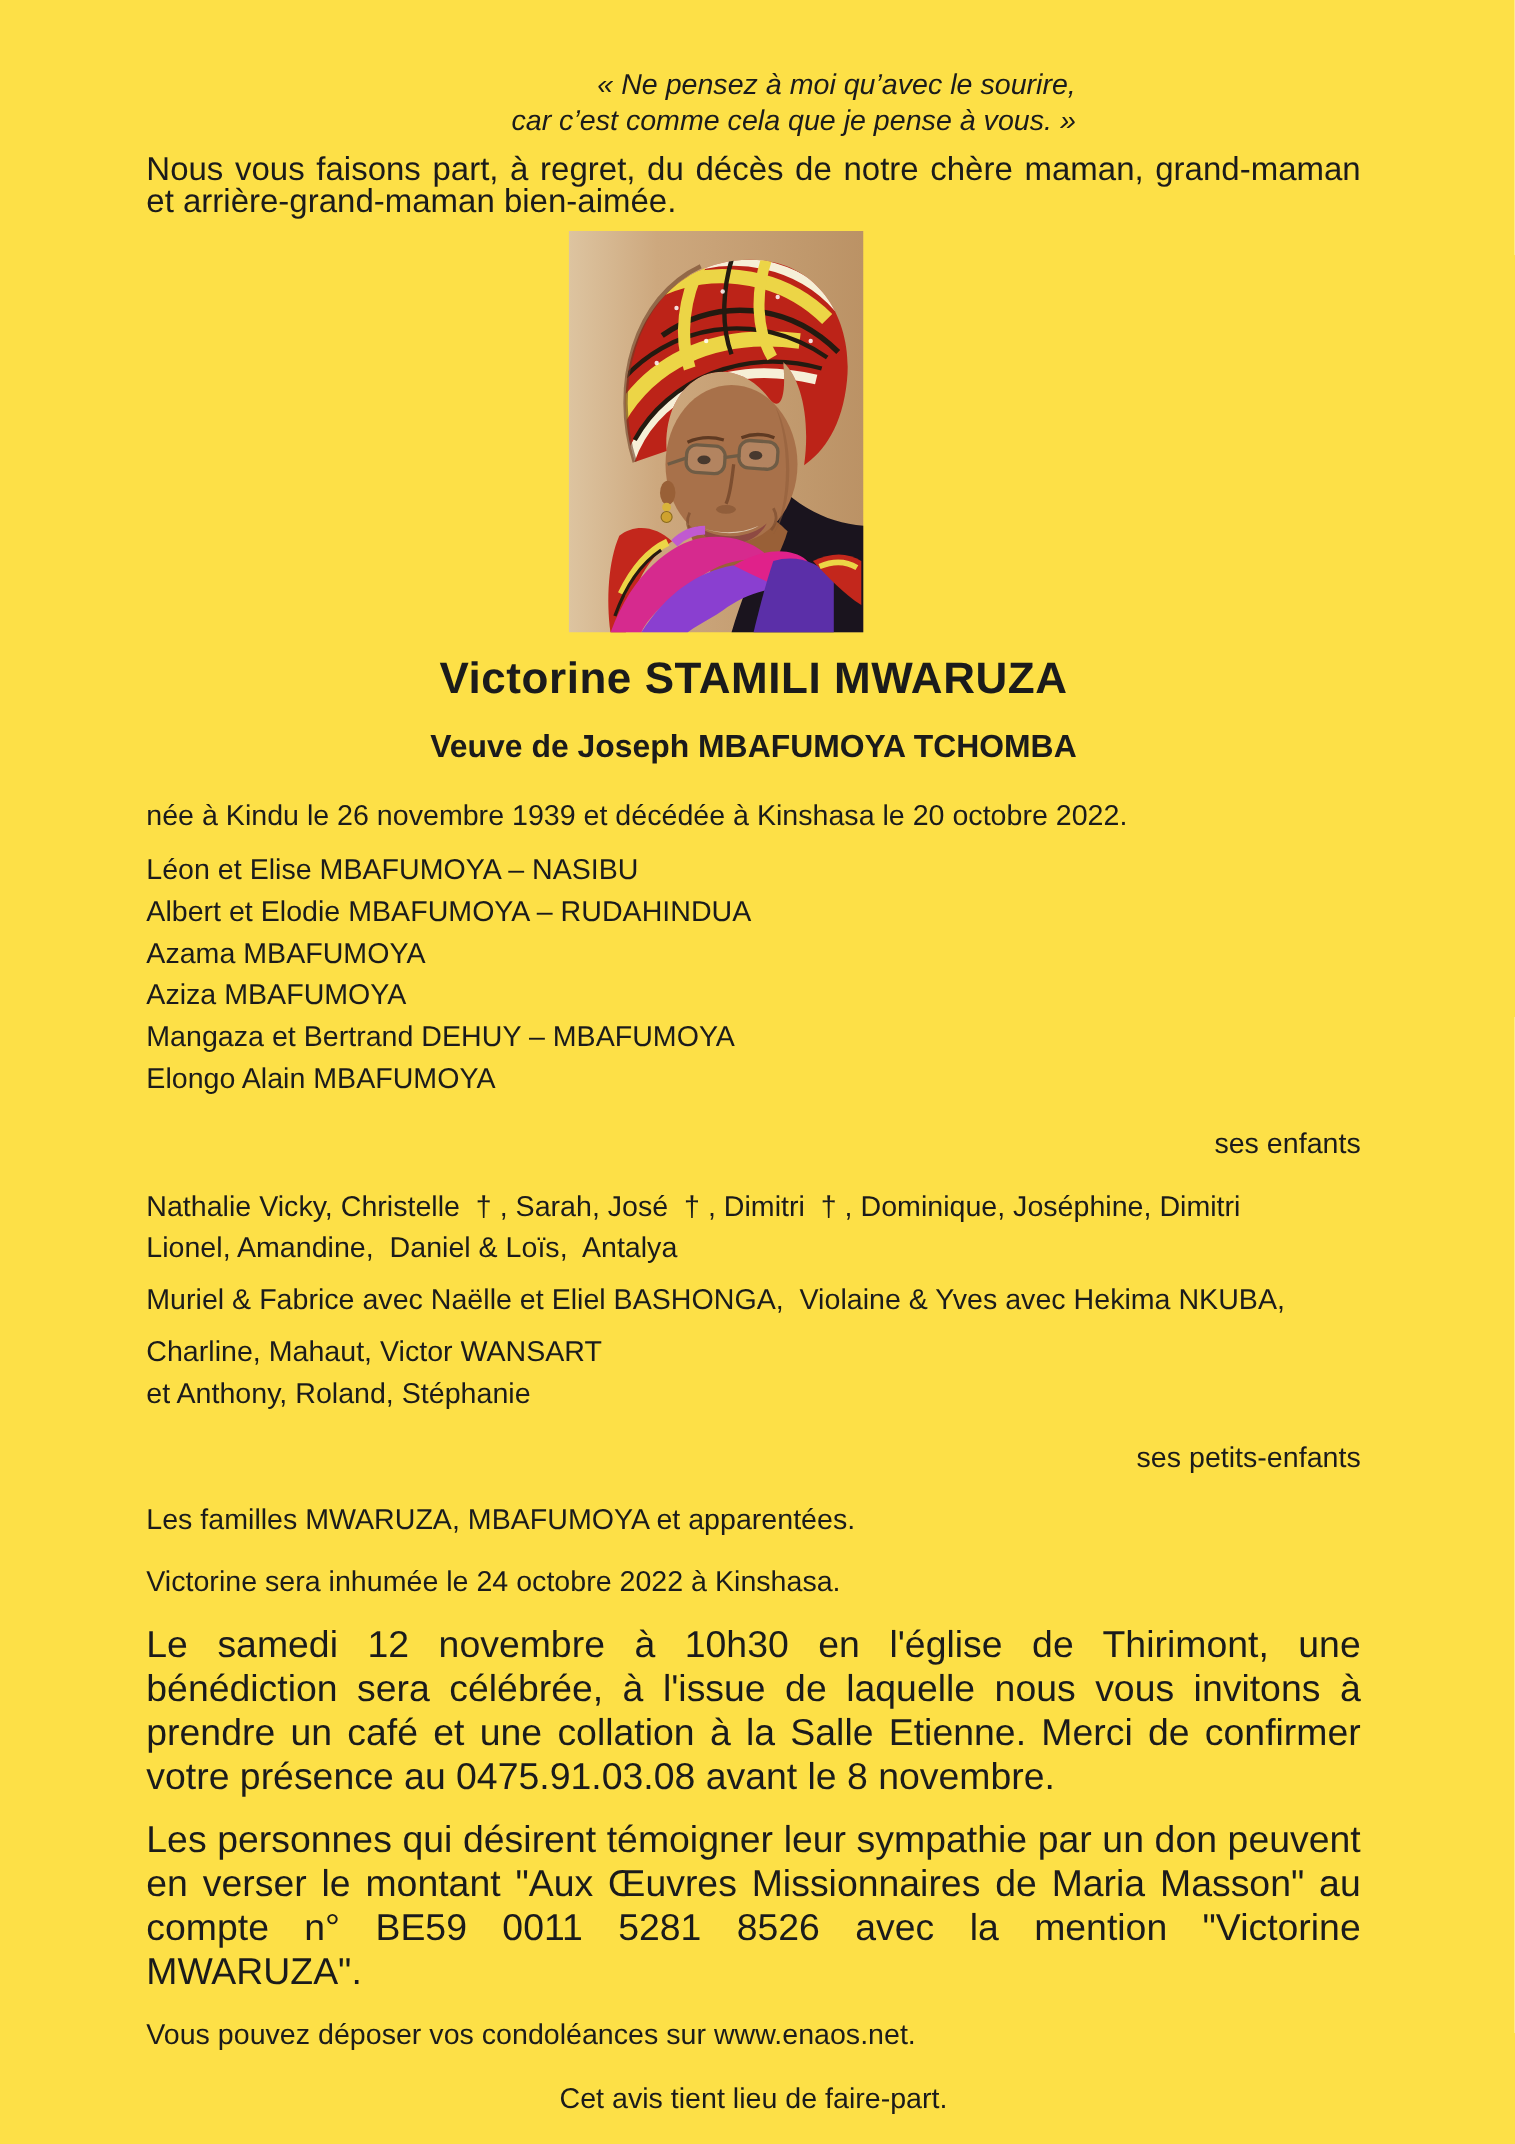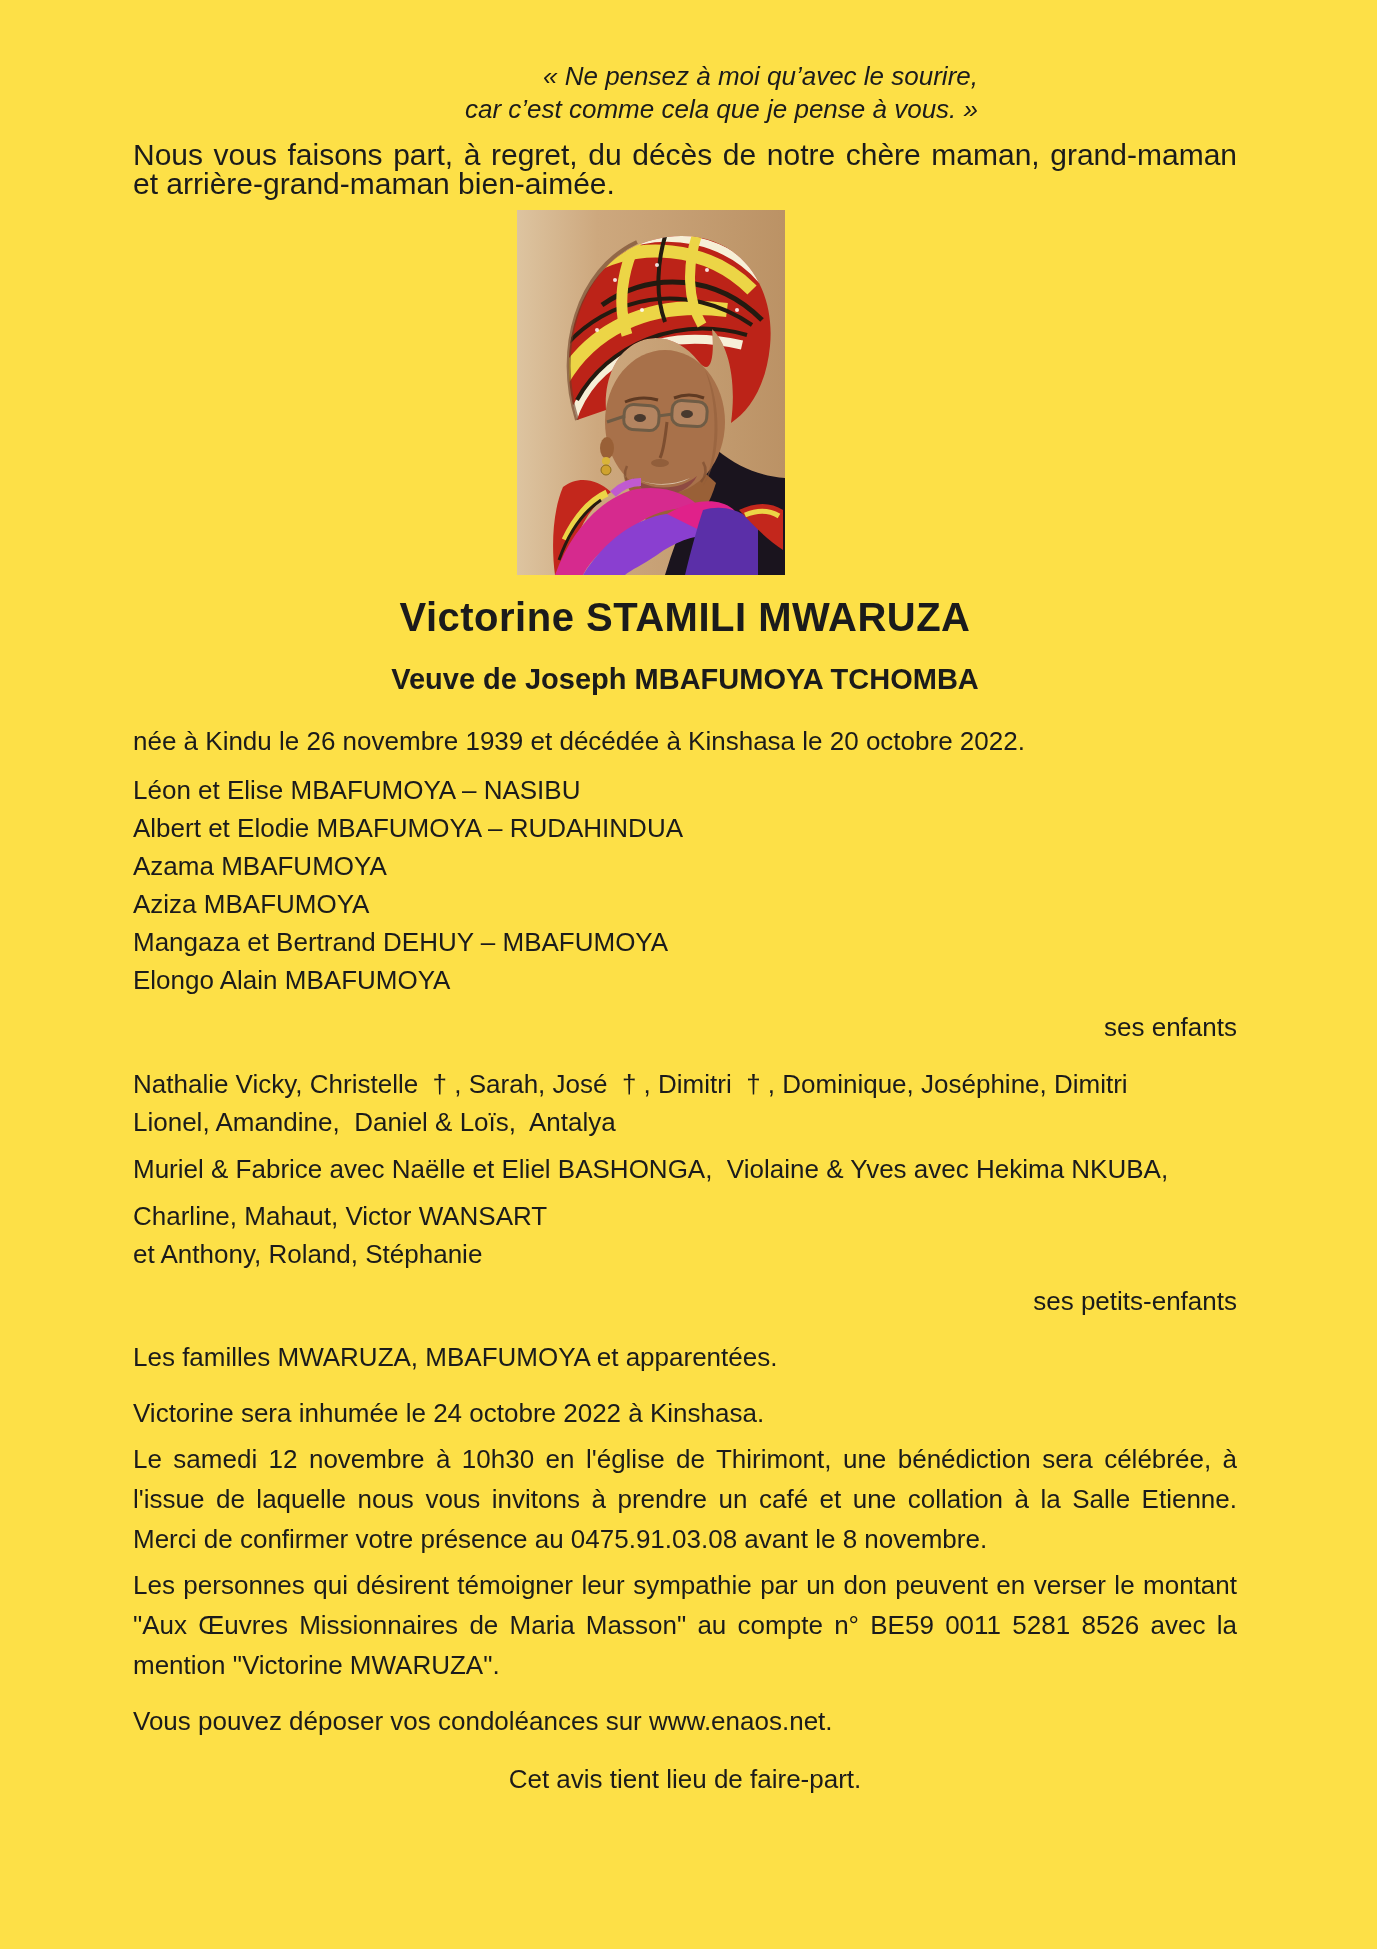"ses enfants" .right-label { margin-top: 8px -> 20px }
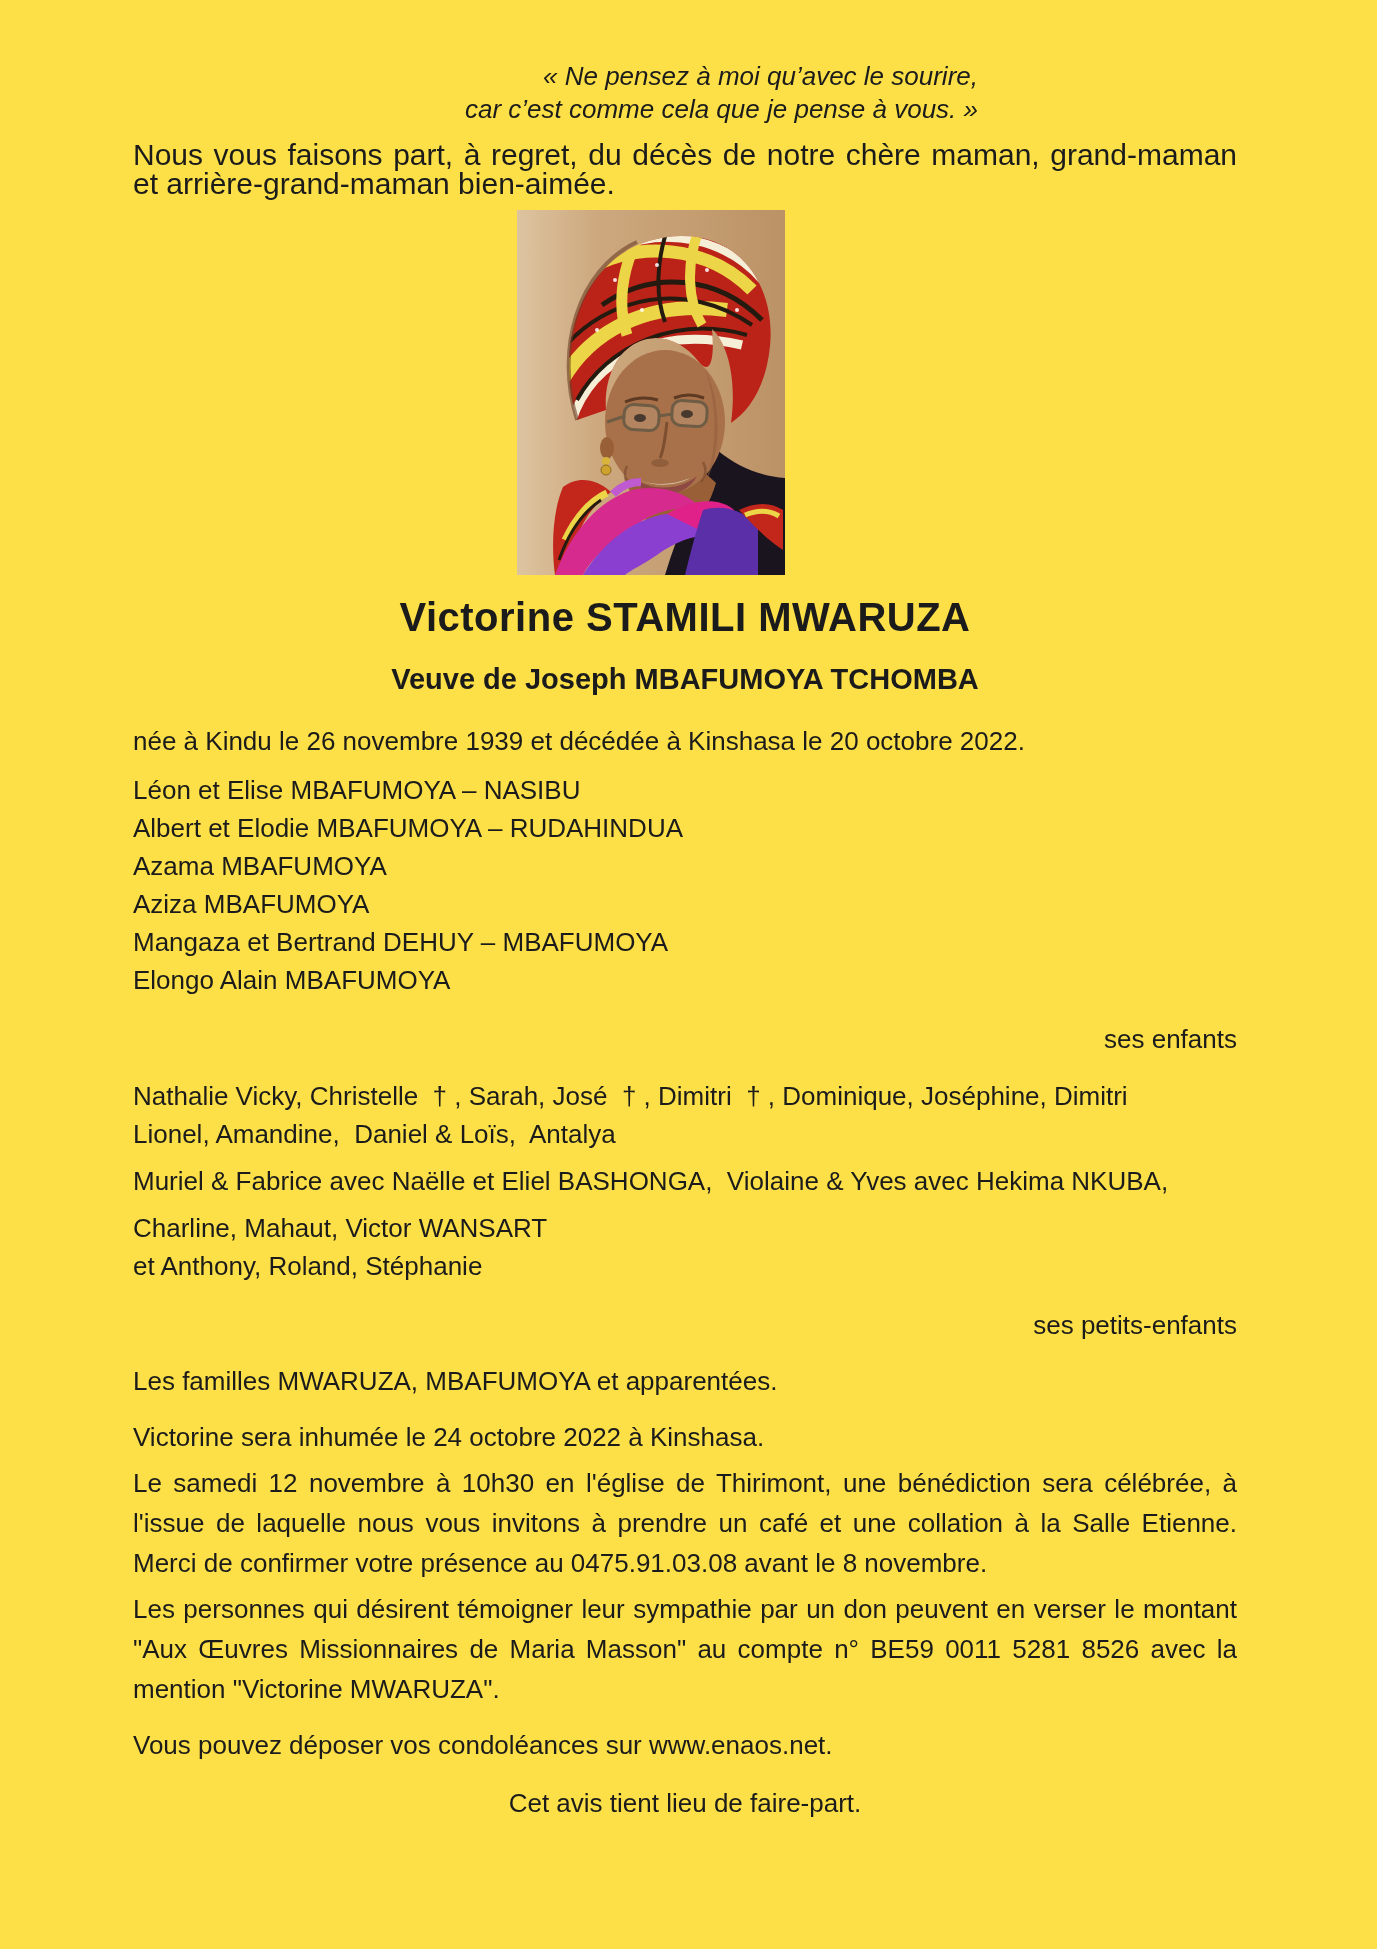"Le samedi 12 novembre à" p.body-par { font-size: 26px -> 34px; margin: 6px 0 0 0 -> 18px 0 0 0 }
